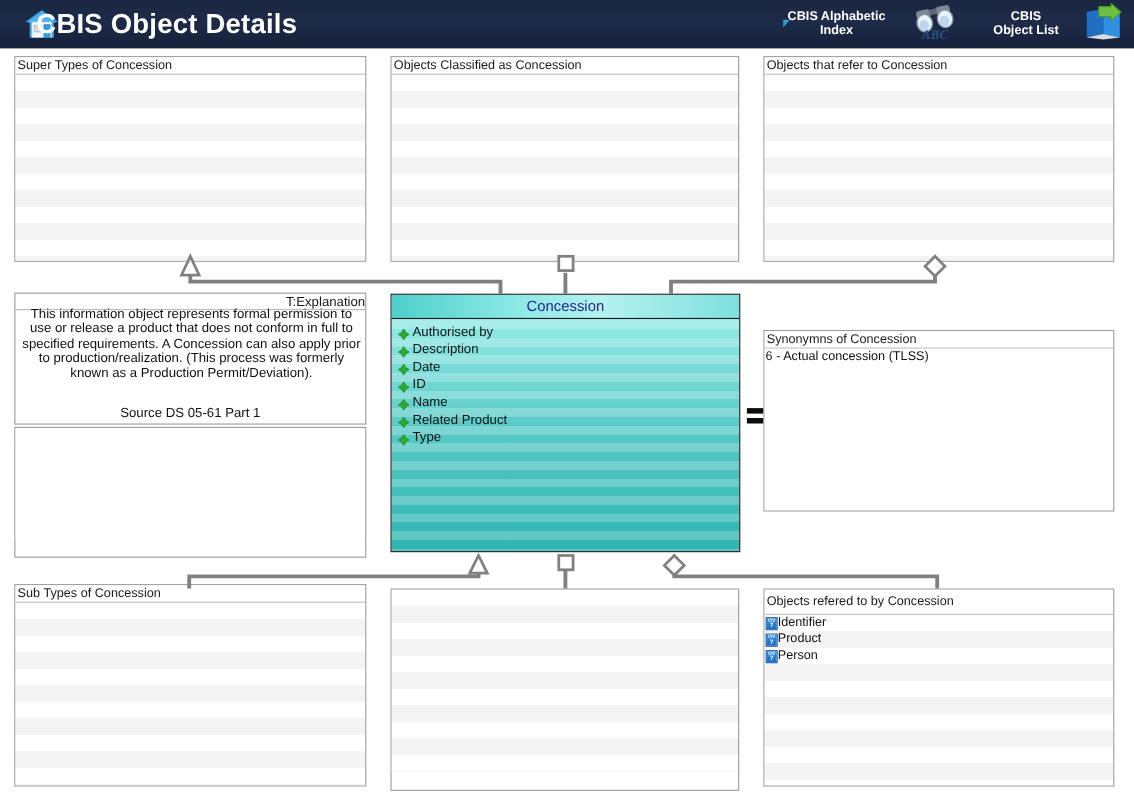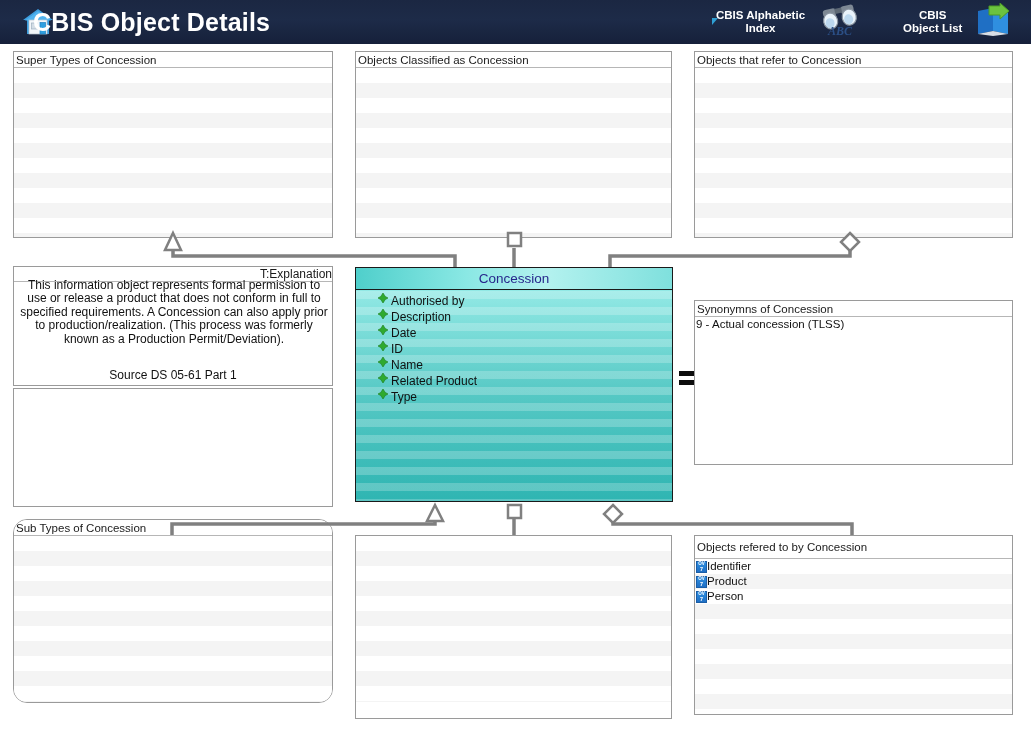"CBIS Alphabetic" .hdr-btn { gap: 13px -> 23px }
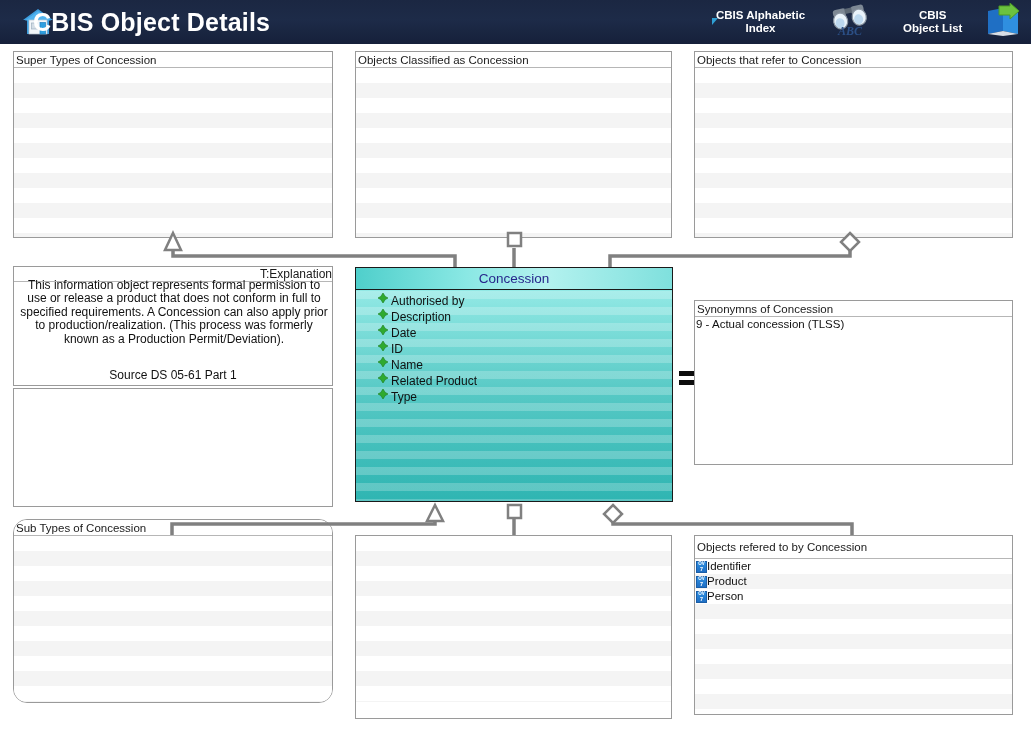"Authorised by" .attr-row { align-items: flex-start -> flex-end; padding-left: 22px -> 6px }
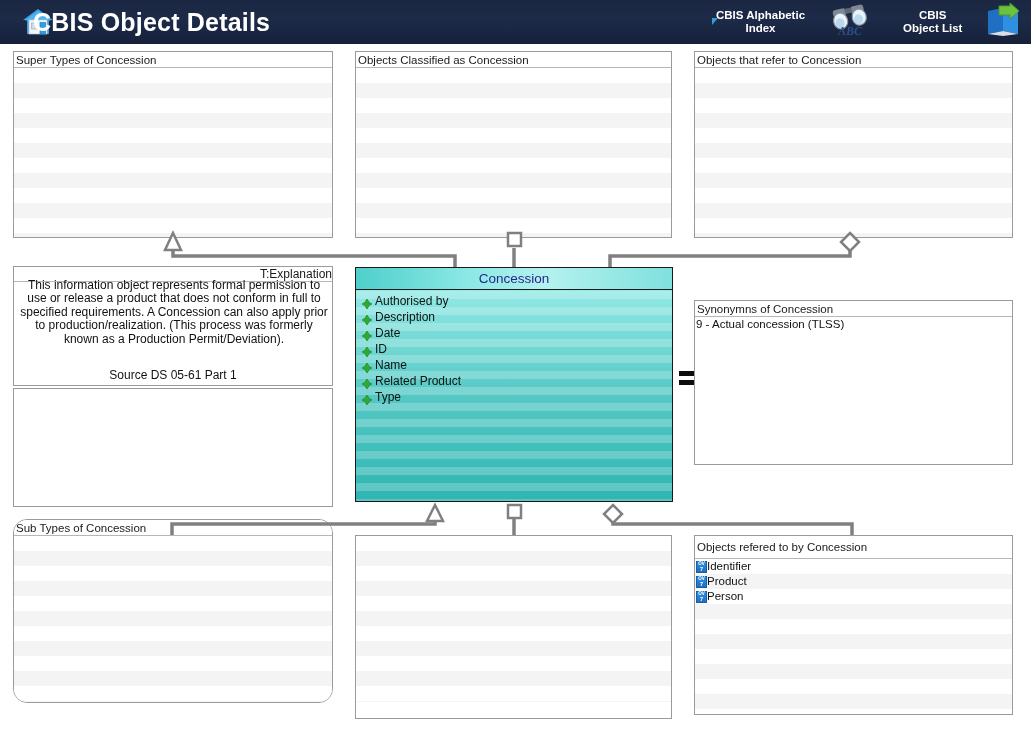"9 - Actual concession (TLSS)" span { text: 9 -> 6 }
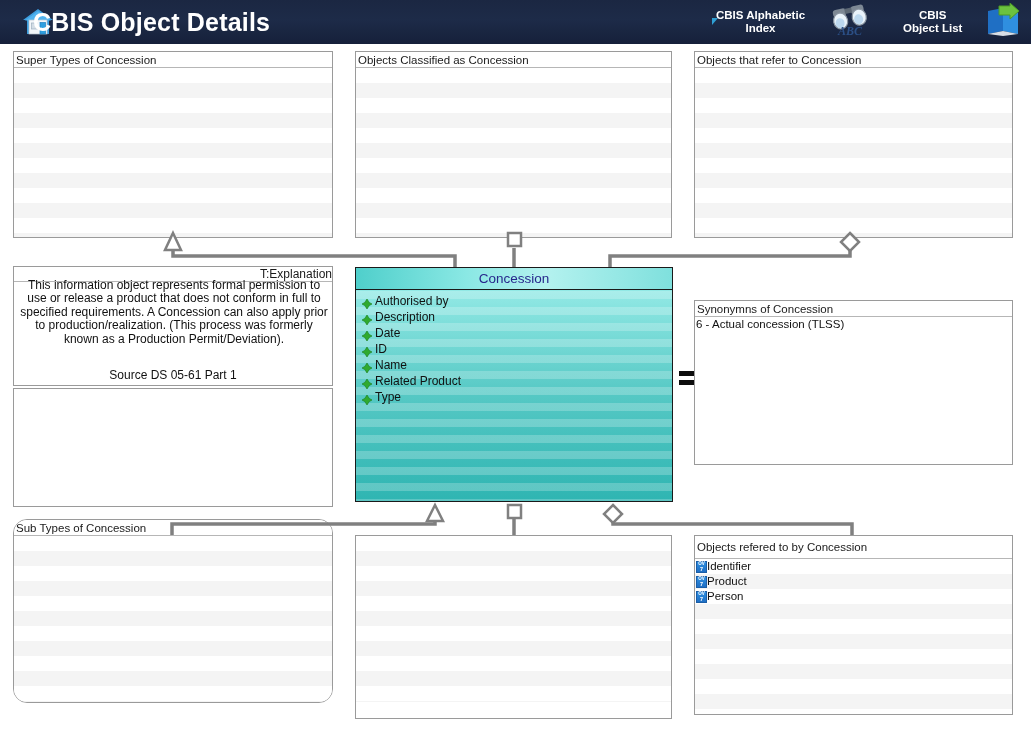"Sub Types of Concession" #panel-sub-types { border-radius: 14px -> none; top: 519px -> 531px }
